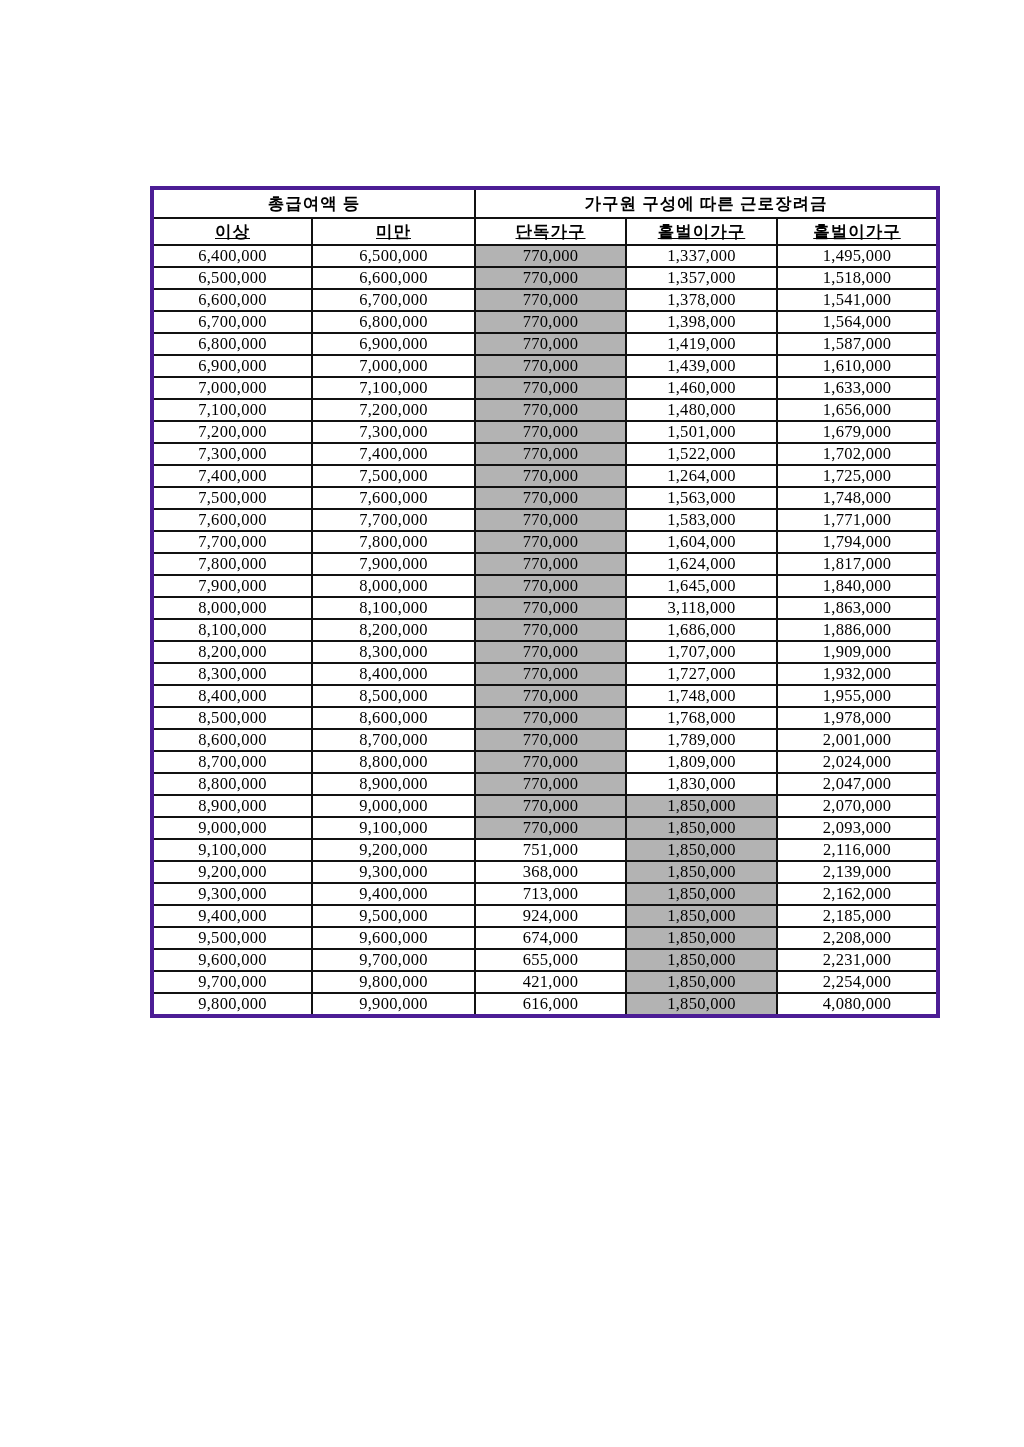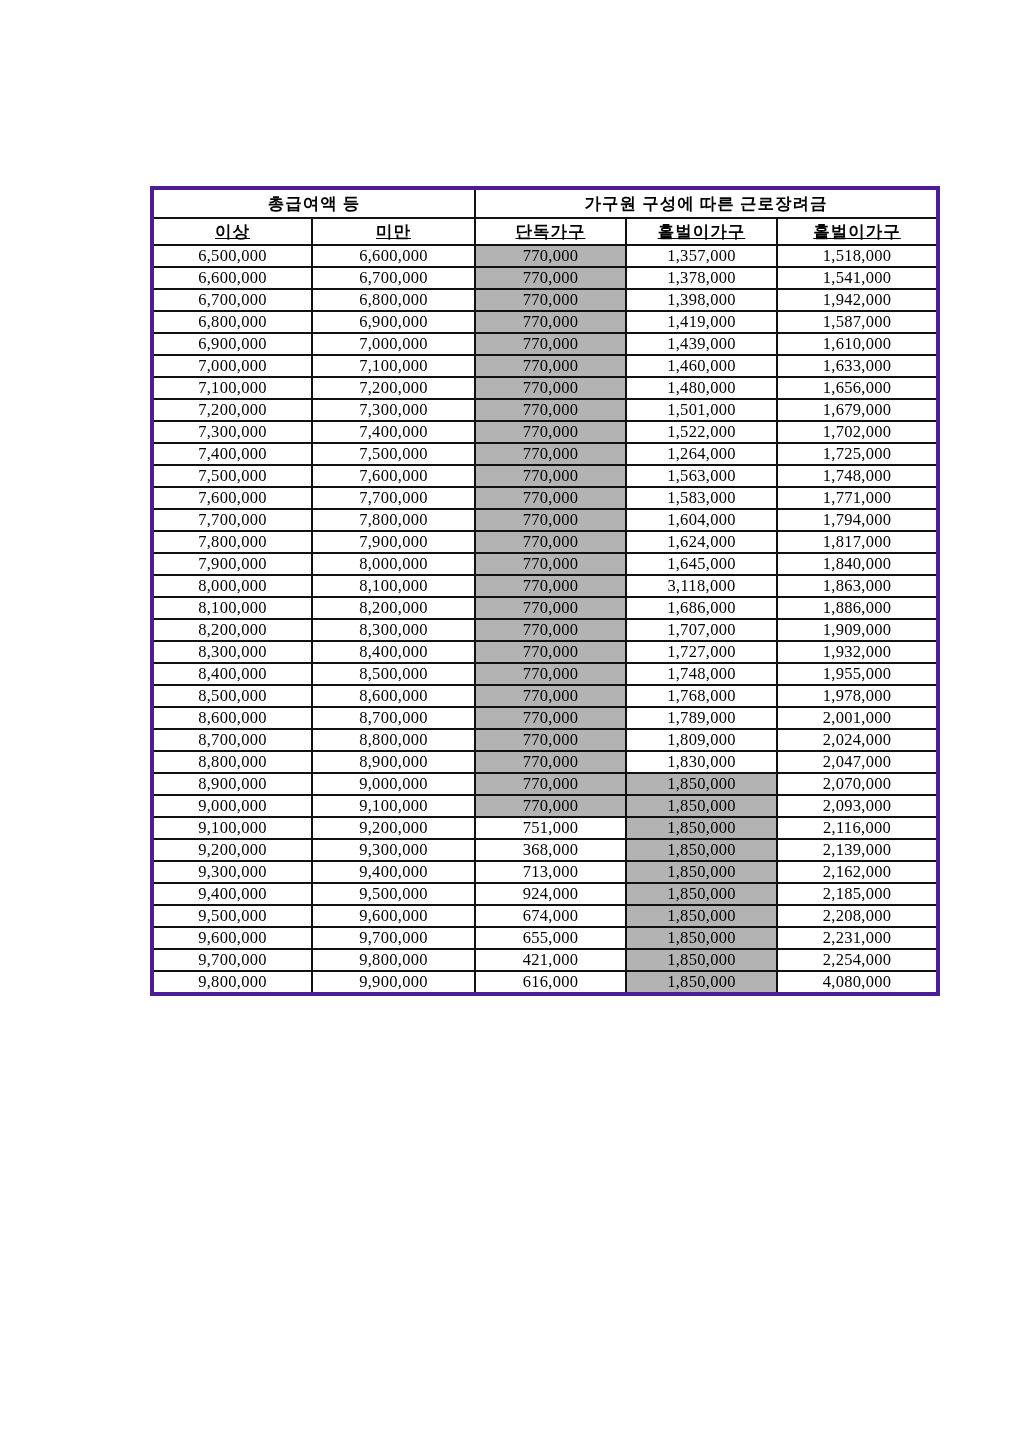"6,400,000" tr { html: none -> <tr> <td>6,400,000</td> <td>6,500,000</td> <td>770,000</td> <td>1,337,000</td> <td>1,495,000</td> </tr> }
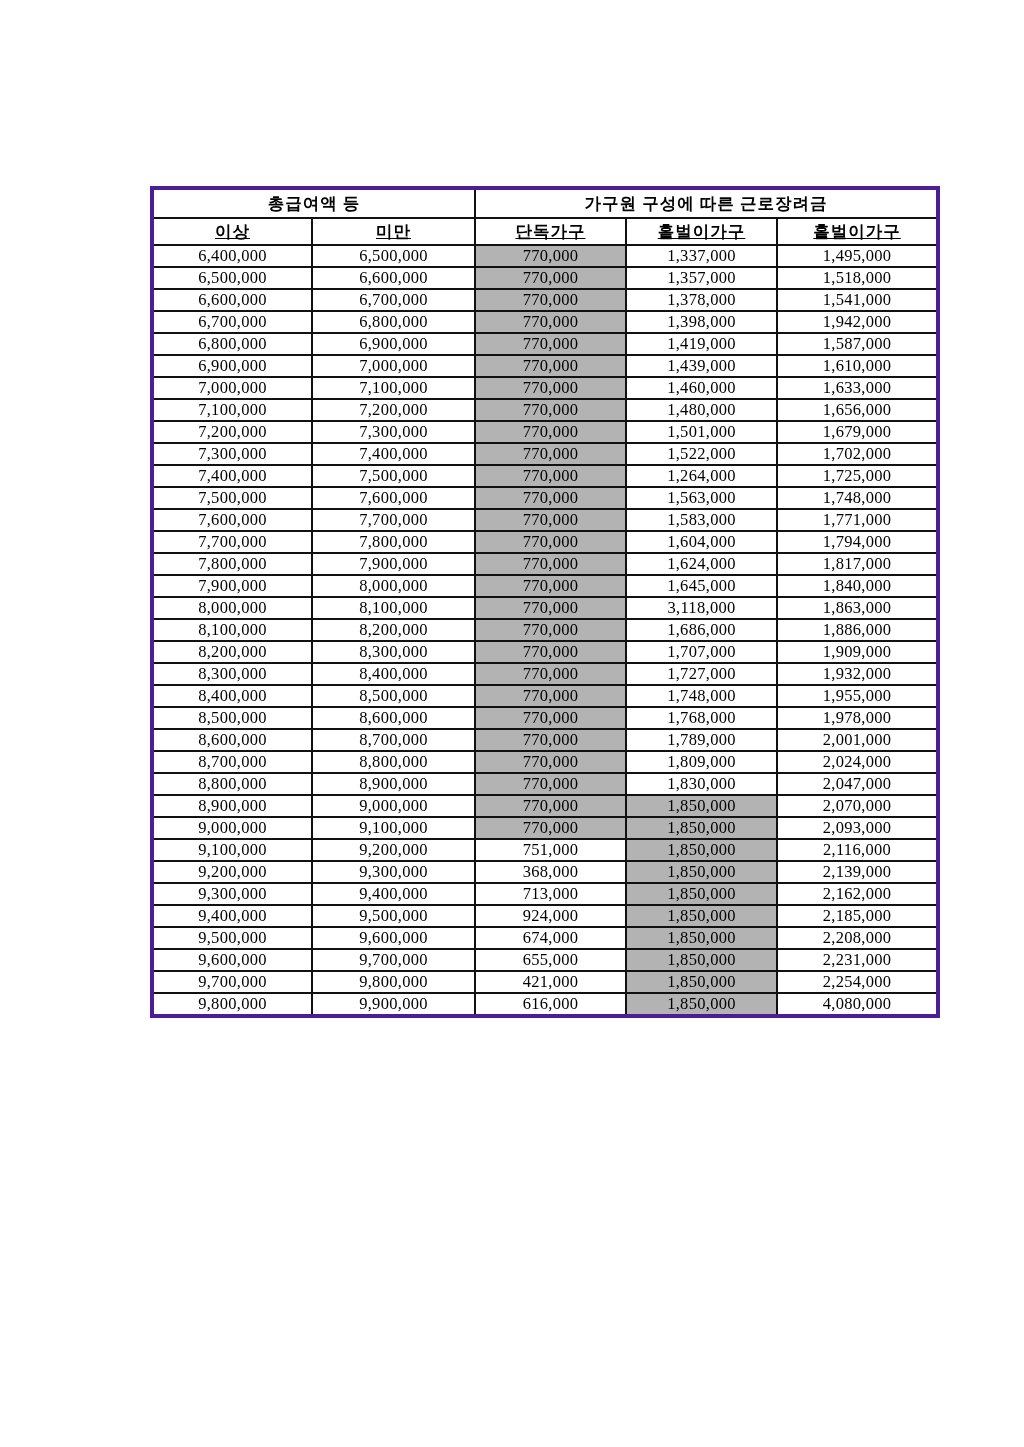"1,942,000" td { text: 1,942,000 -> 1,564,000 }
